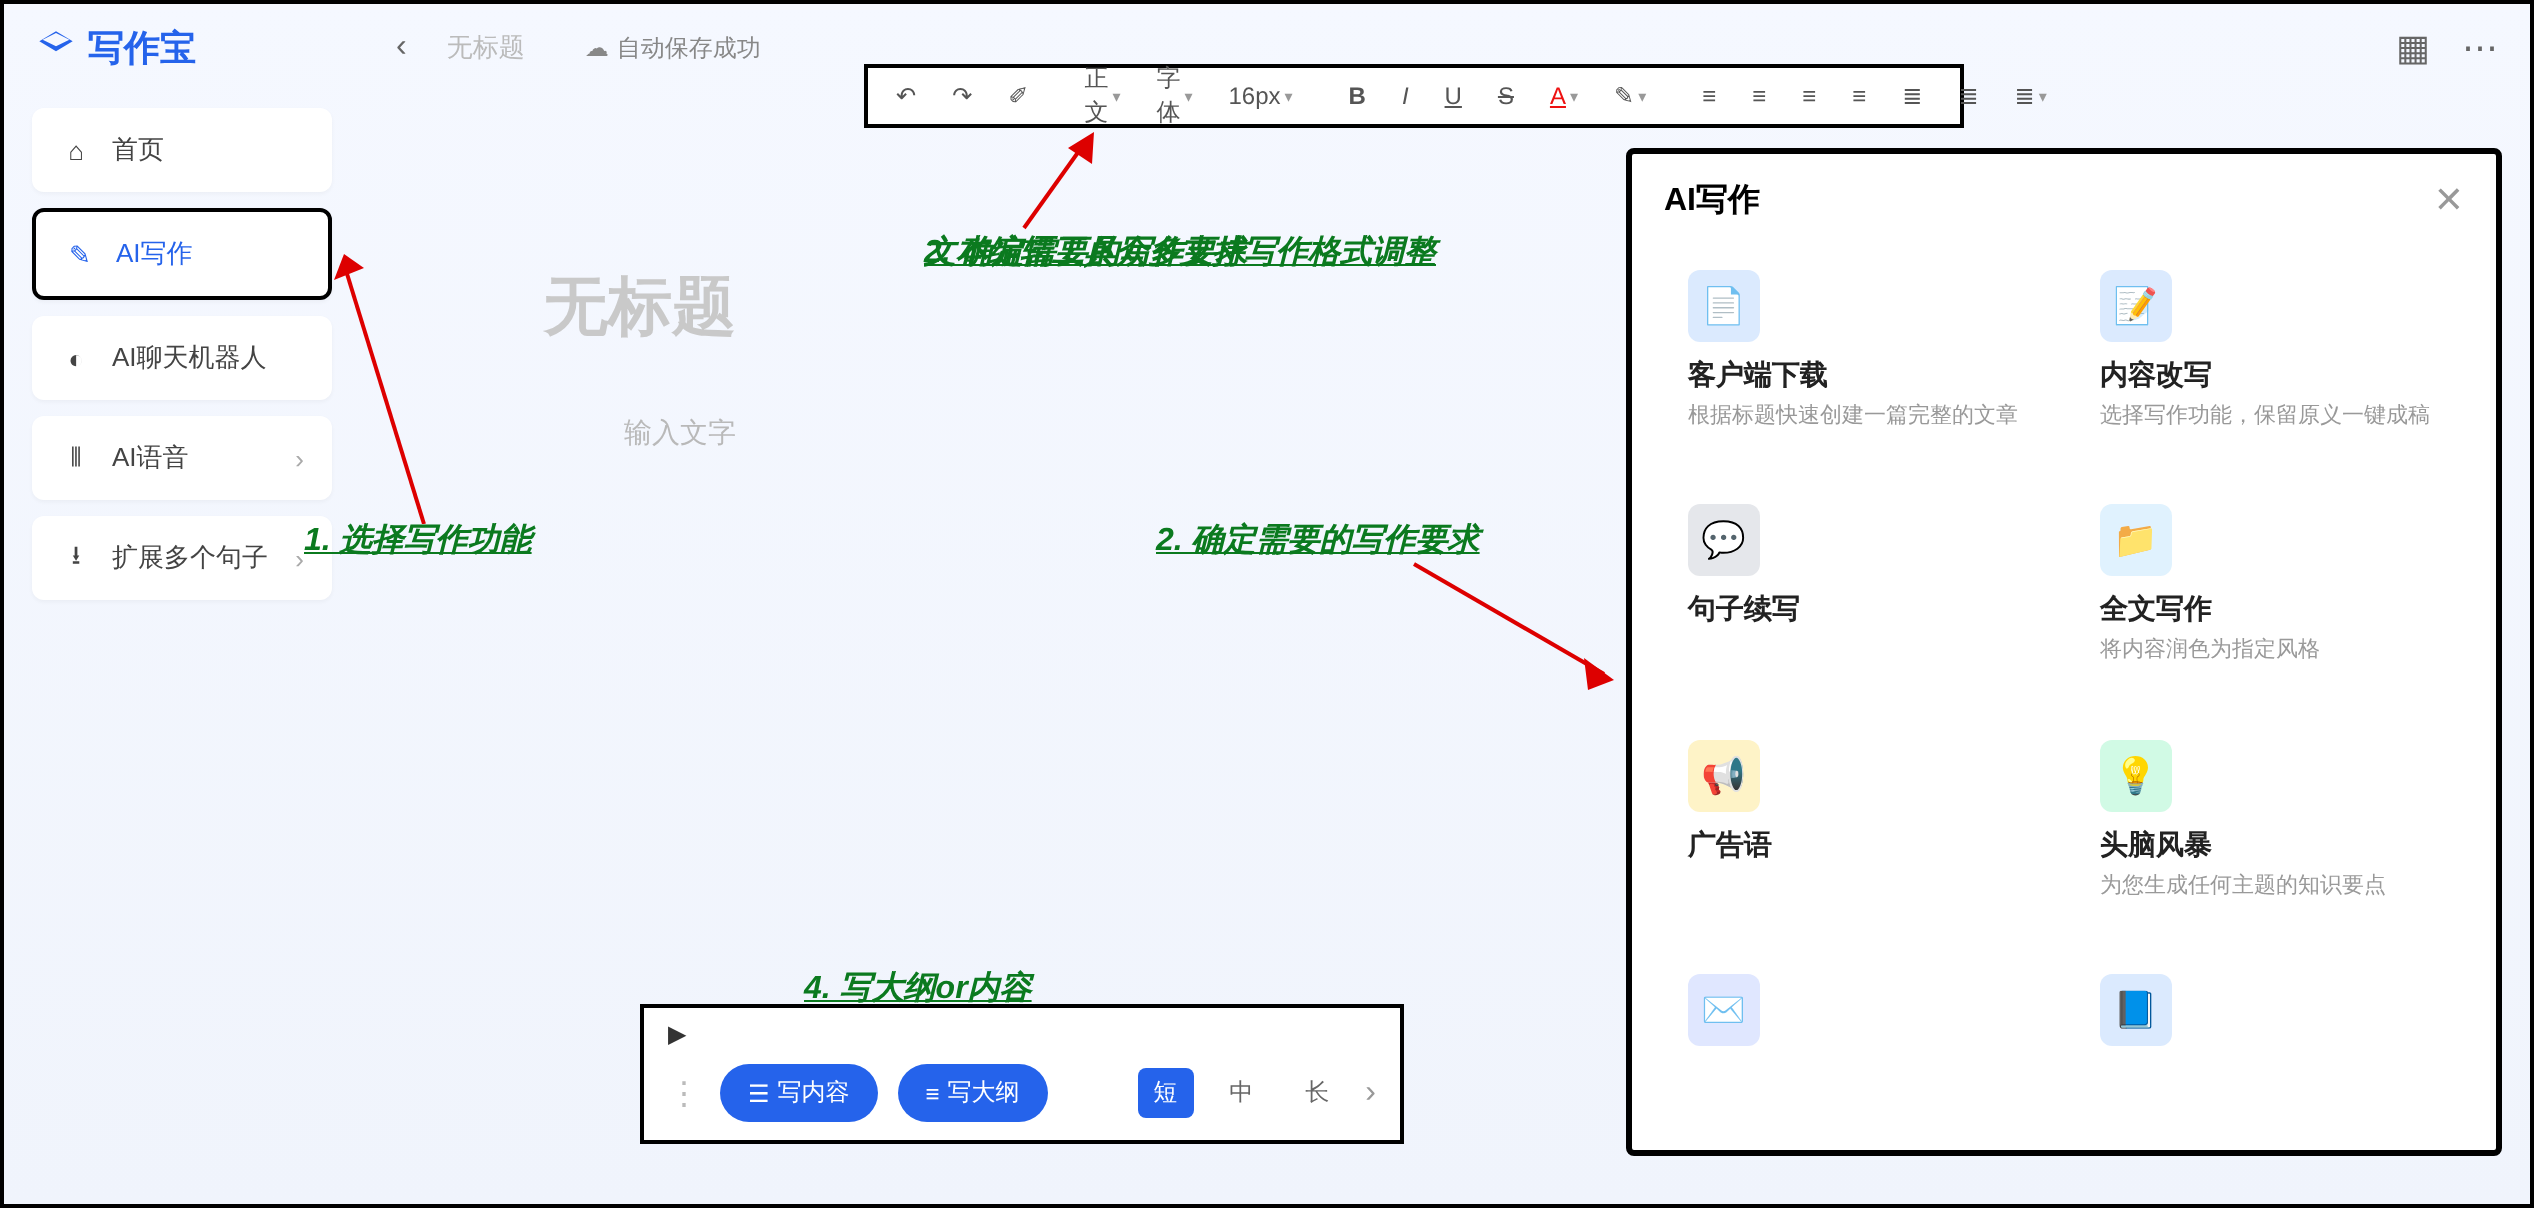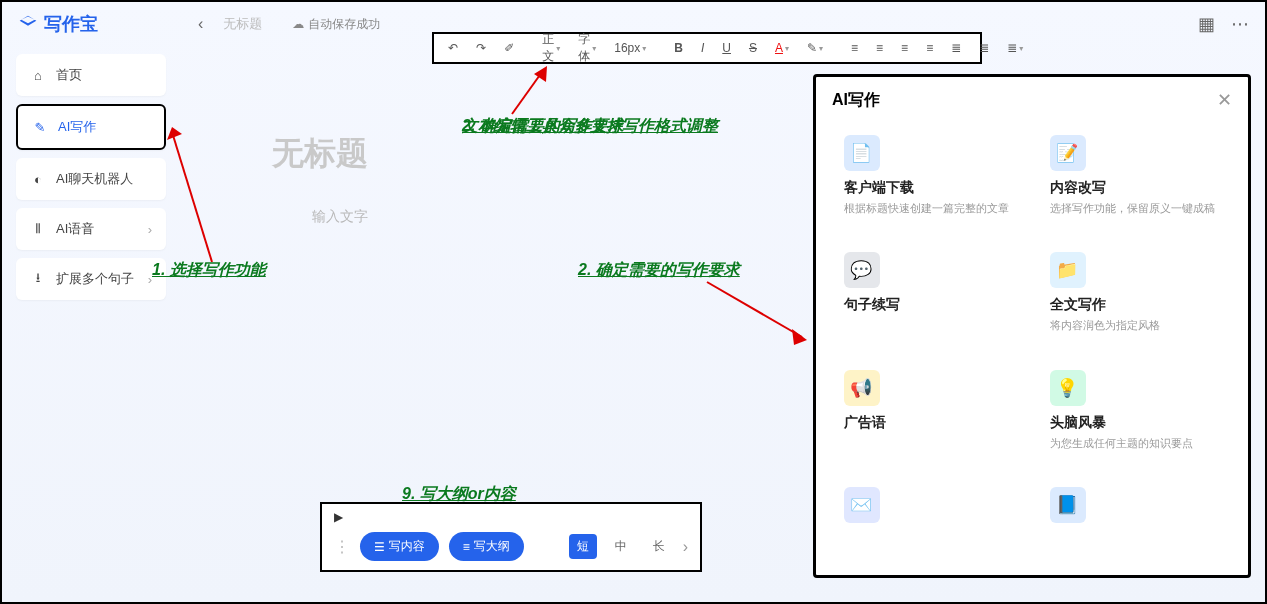"9. 写大纲or内容" div.anno { text: 9 -> 4 }
